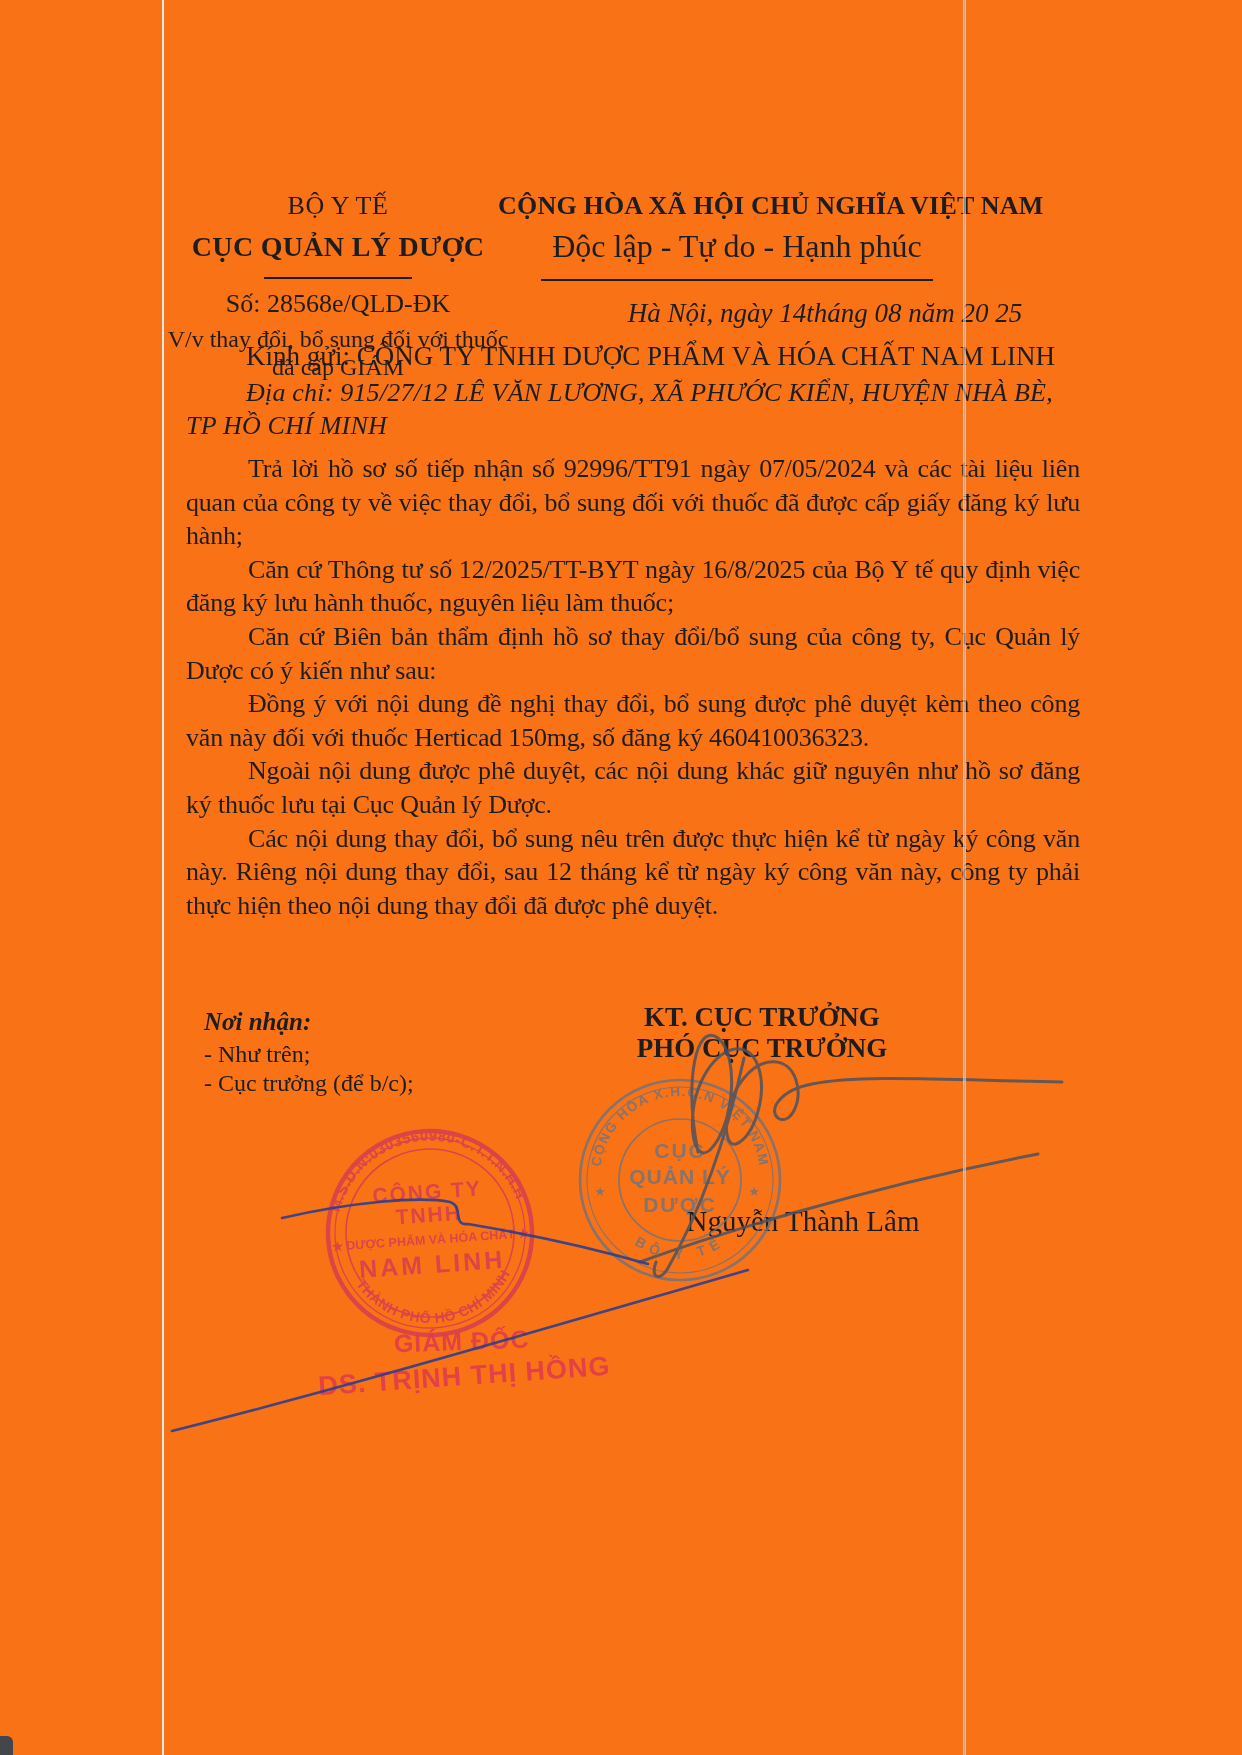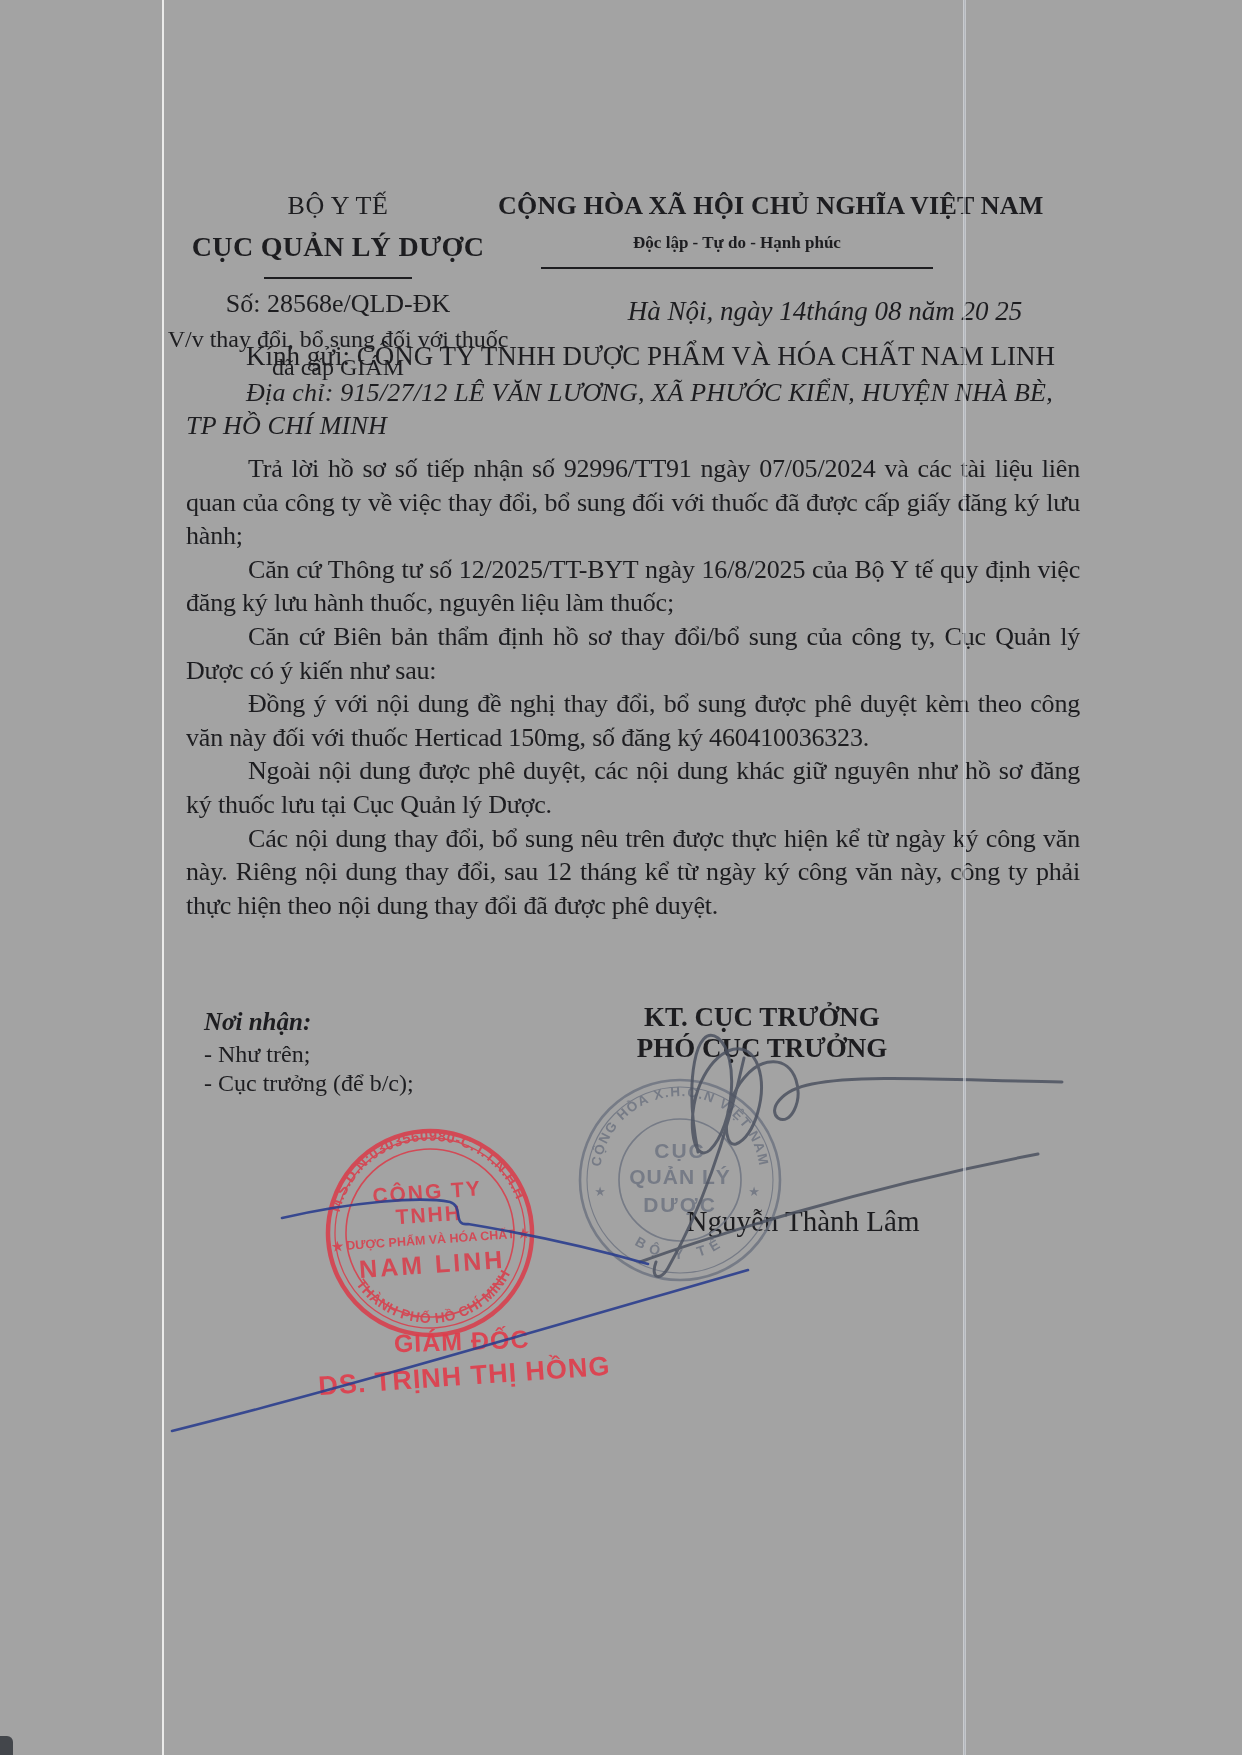"BỘ Y TẾ" #page { background: #a3a3a3 -> #f97316 }
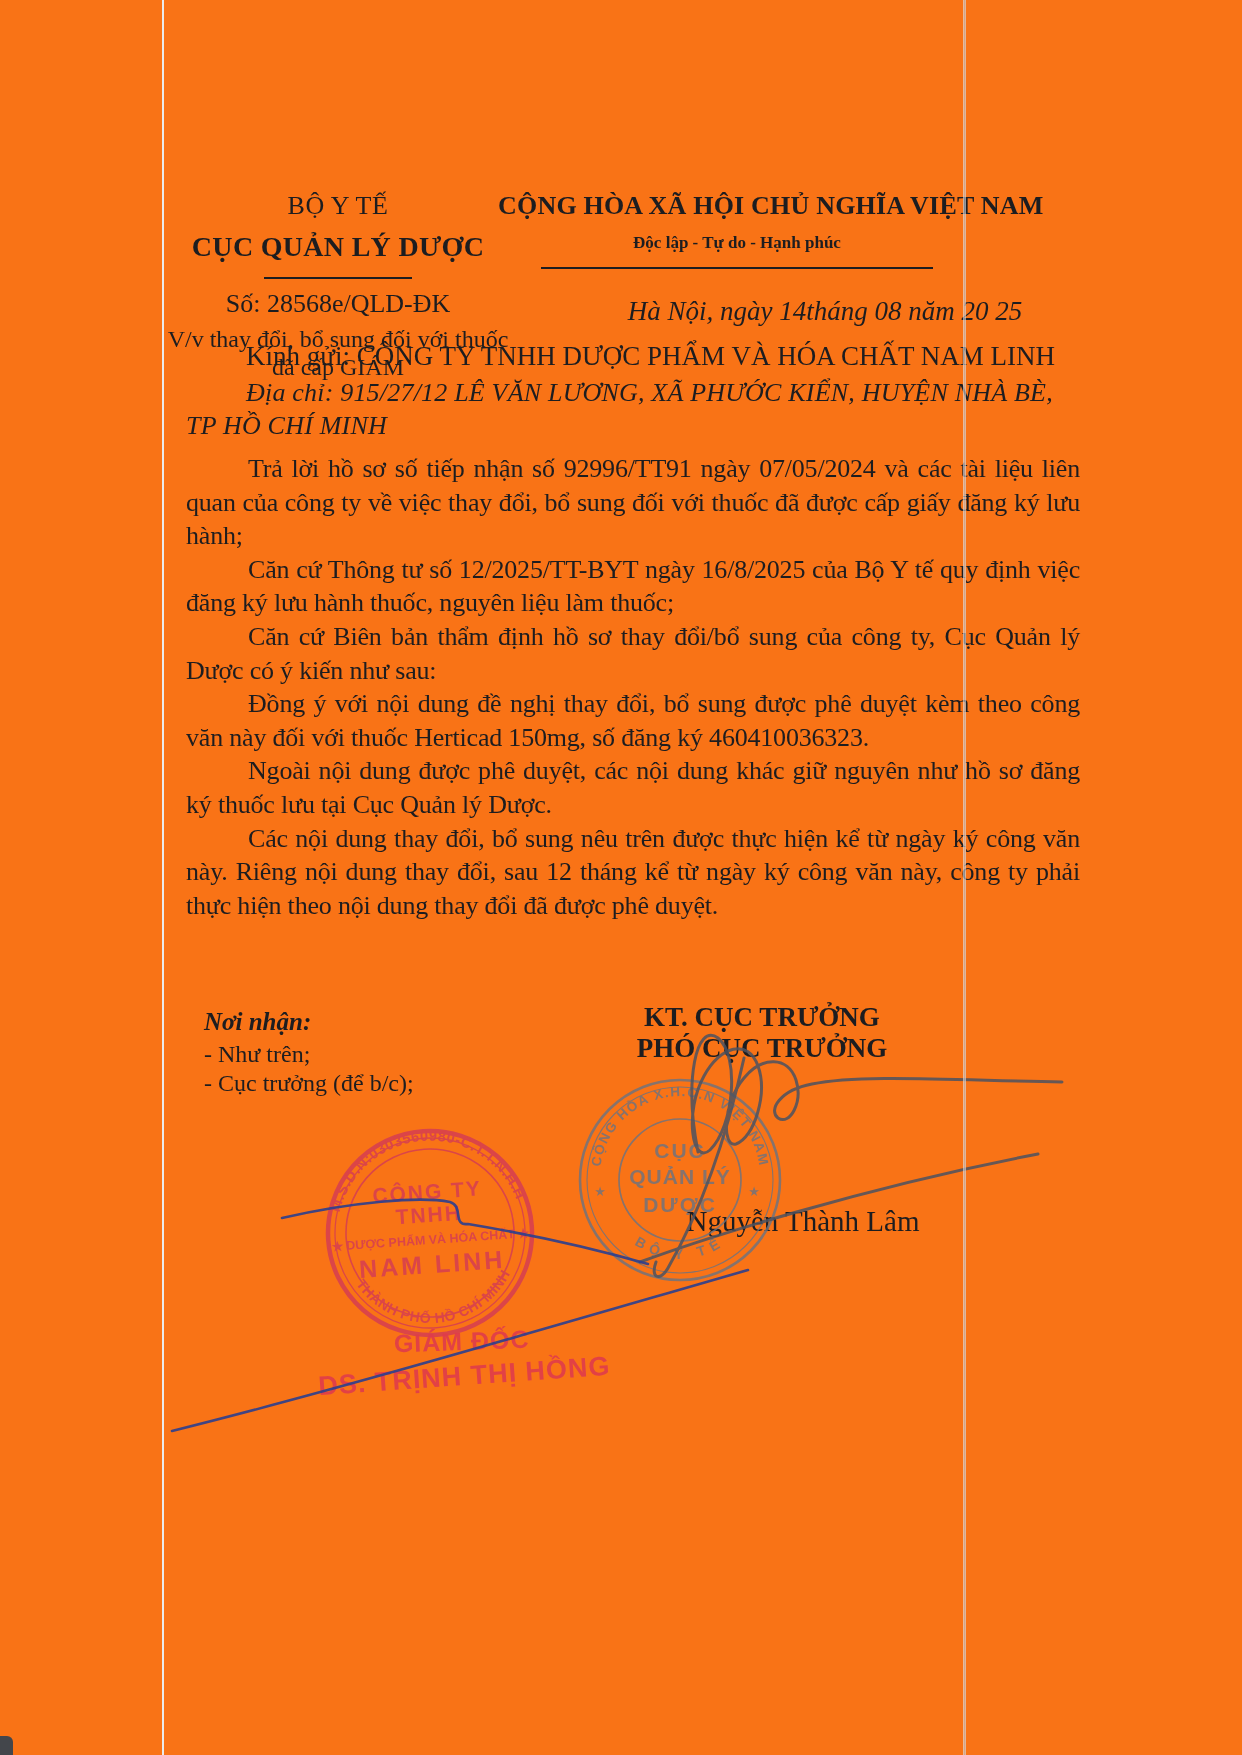"Độc lập - Tự do" .hdr-right .motto { font-size: 17px -> 32px; font-weight: bold -> normal; margin-top: 12px -> 6px }
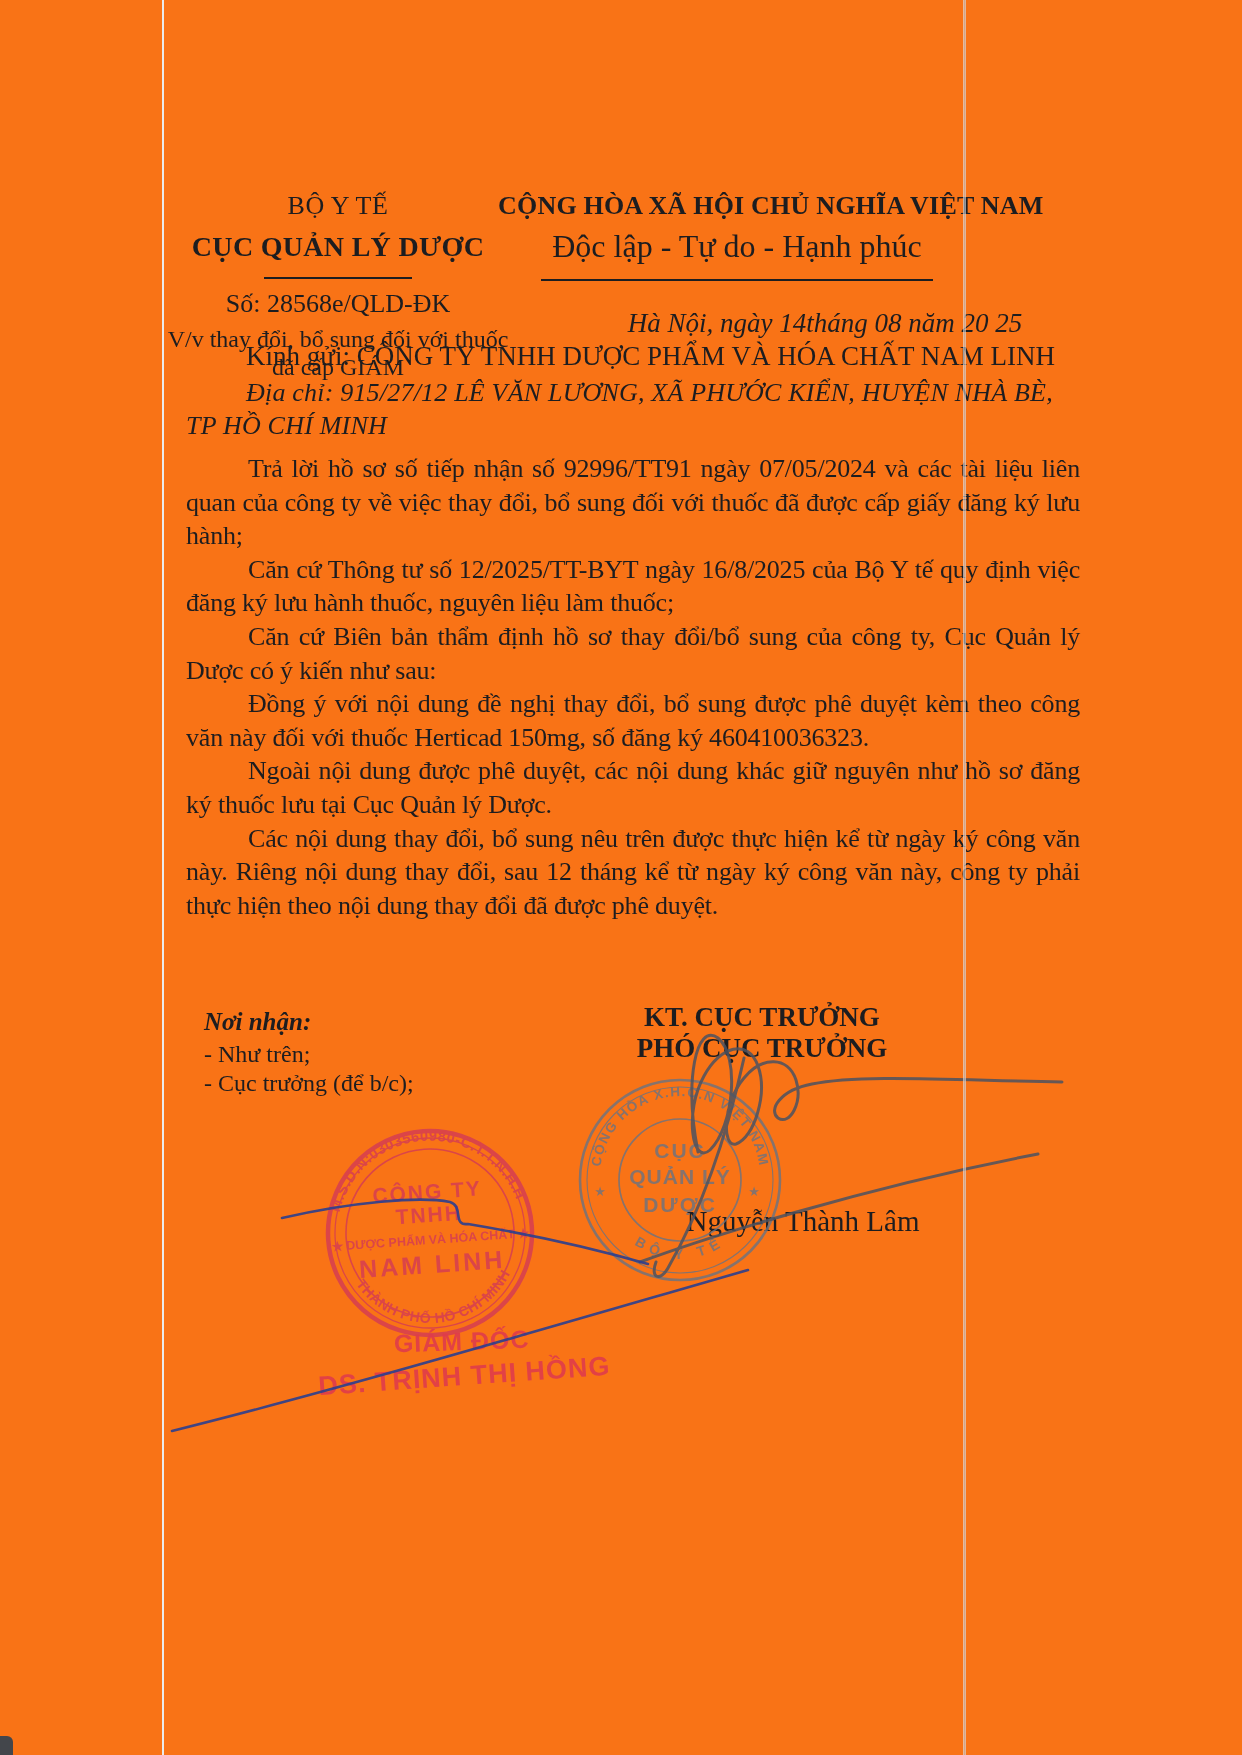"Hà Nội, ngày 14tháng 08" .hdr-right .dateline { margin-top: 22px -> 12px }
